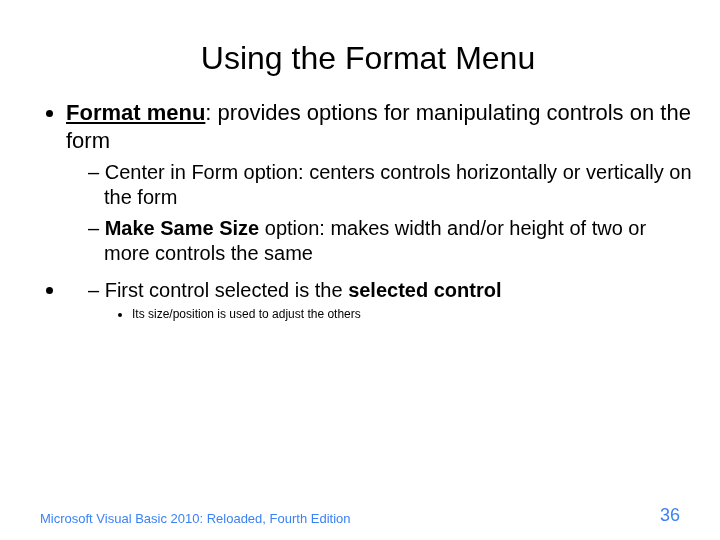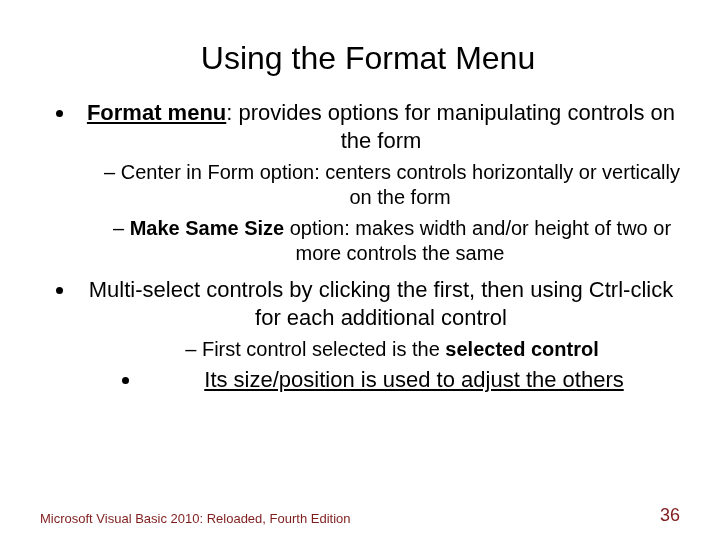"Format menu: provides options for" ul.top { margin: 10px -> 0; text-align: center -> none }
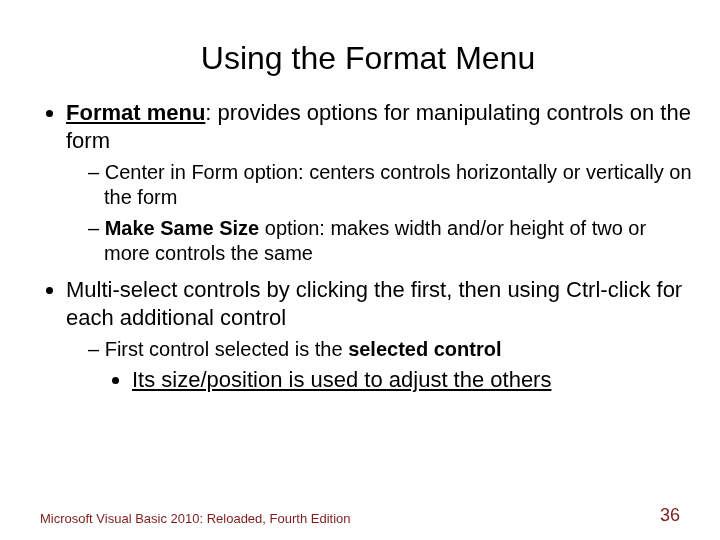"Multi-select controls by clicking the" span { html: <span>Multi-select controls by clicking the first, then using Ctrl-click for each additional control</span> -> none }
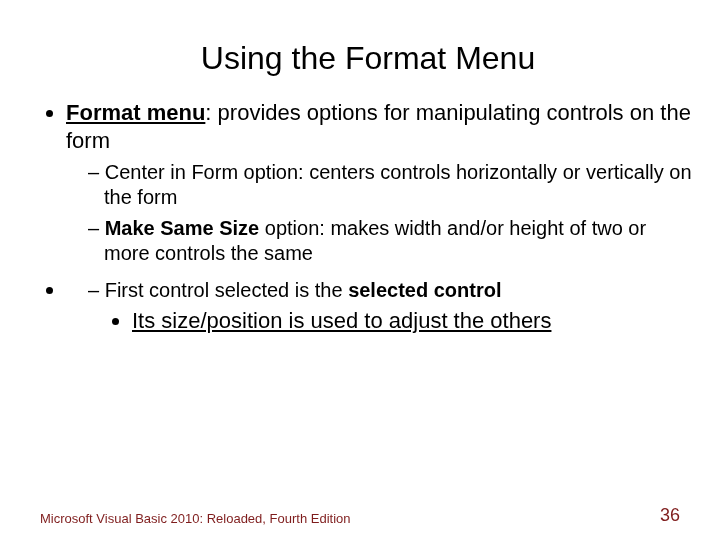"Its size/position is used to" ul.subsub { font-size: 22px -> 12px; text-decoration: underline -> none }
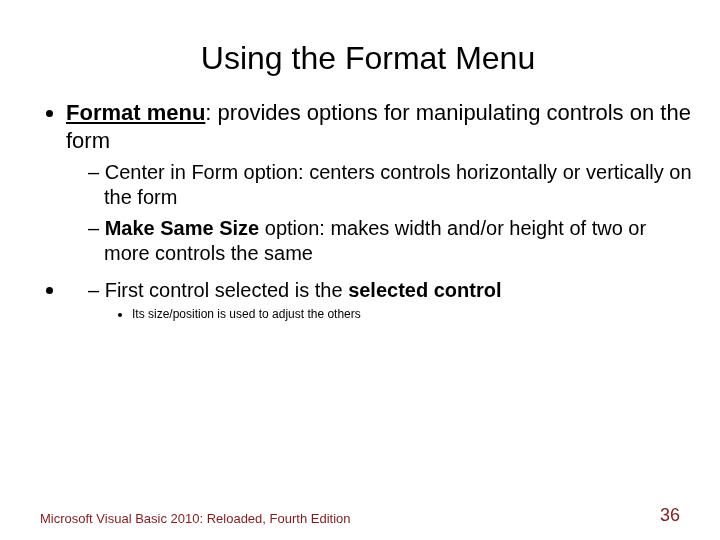"Microsoft Visual Basic 2010: Reloaded," .footer { color: #7f1d1d -> #3b82f6 }
